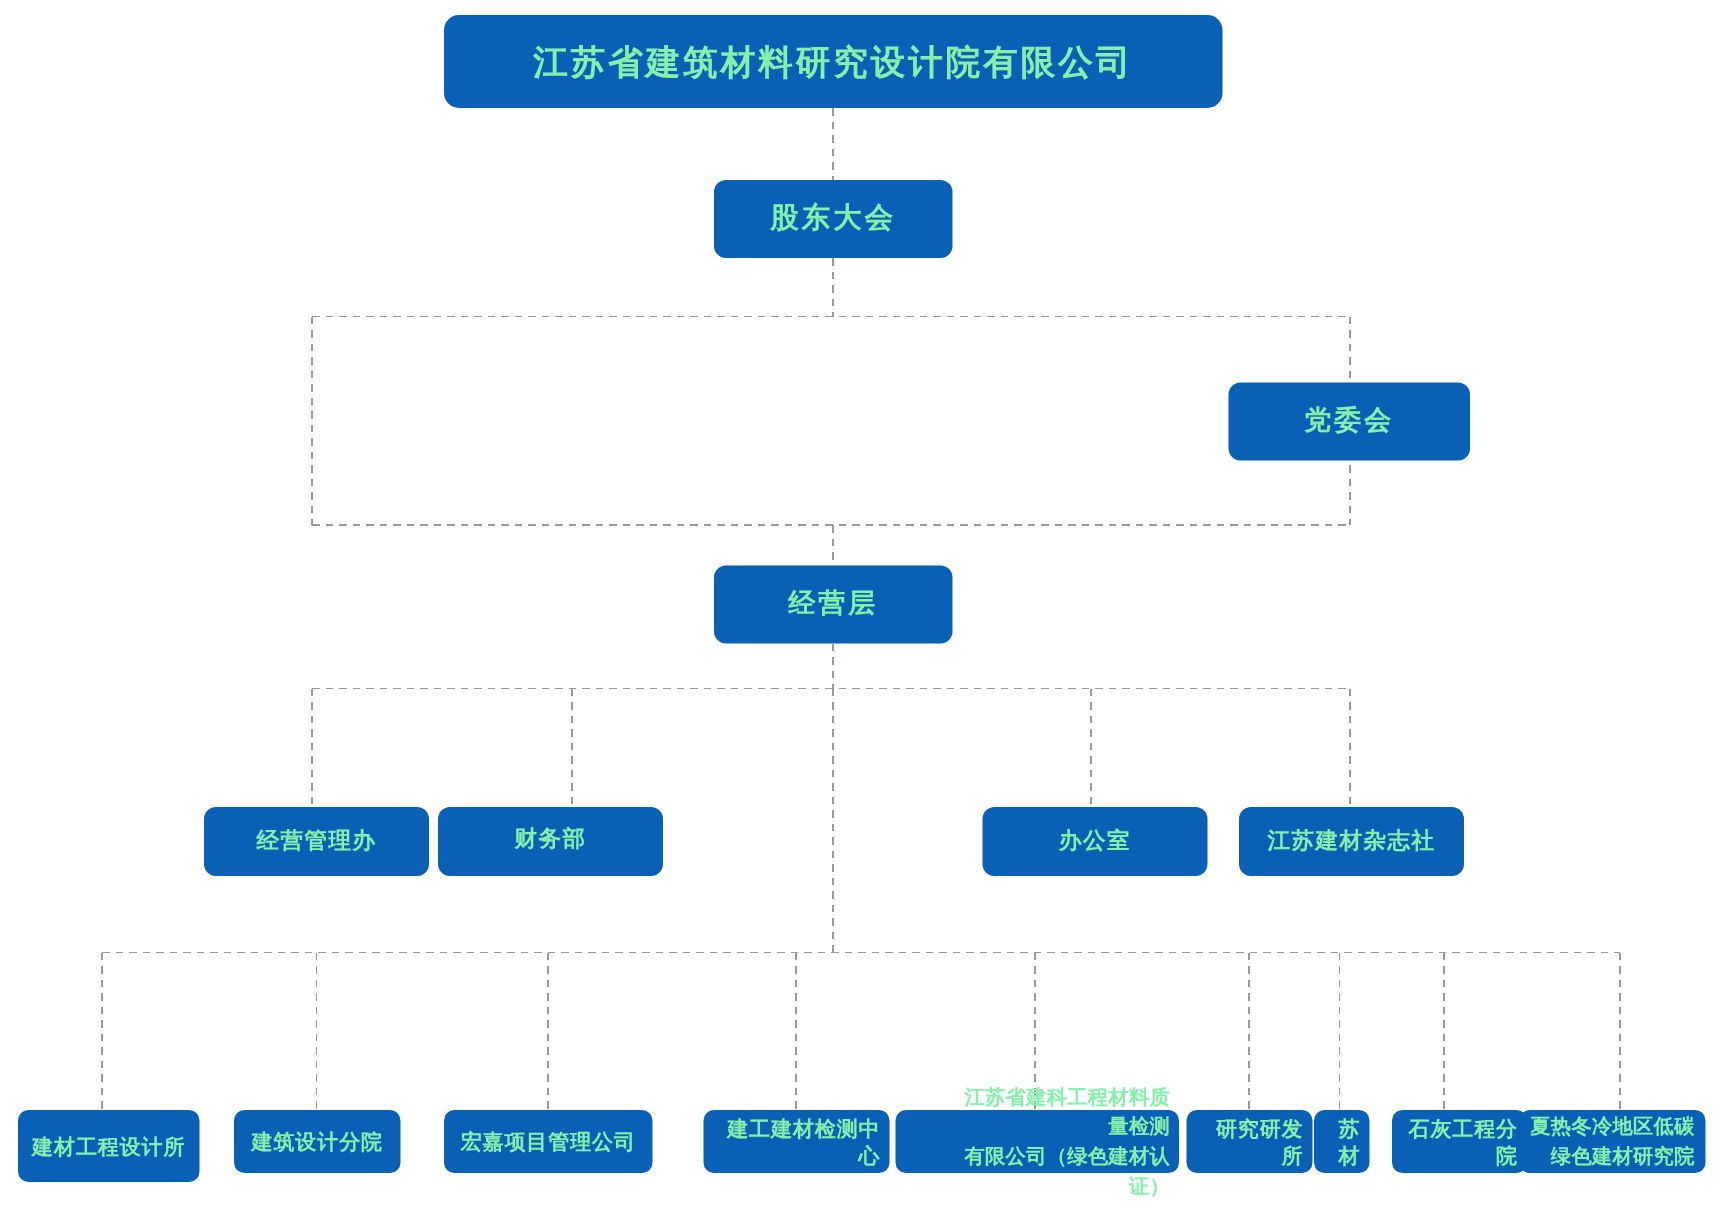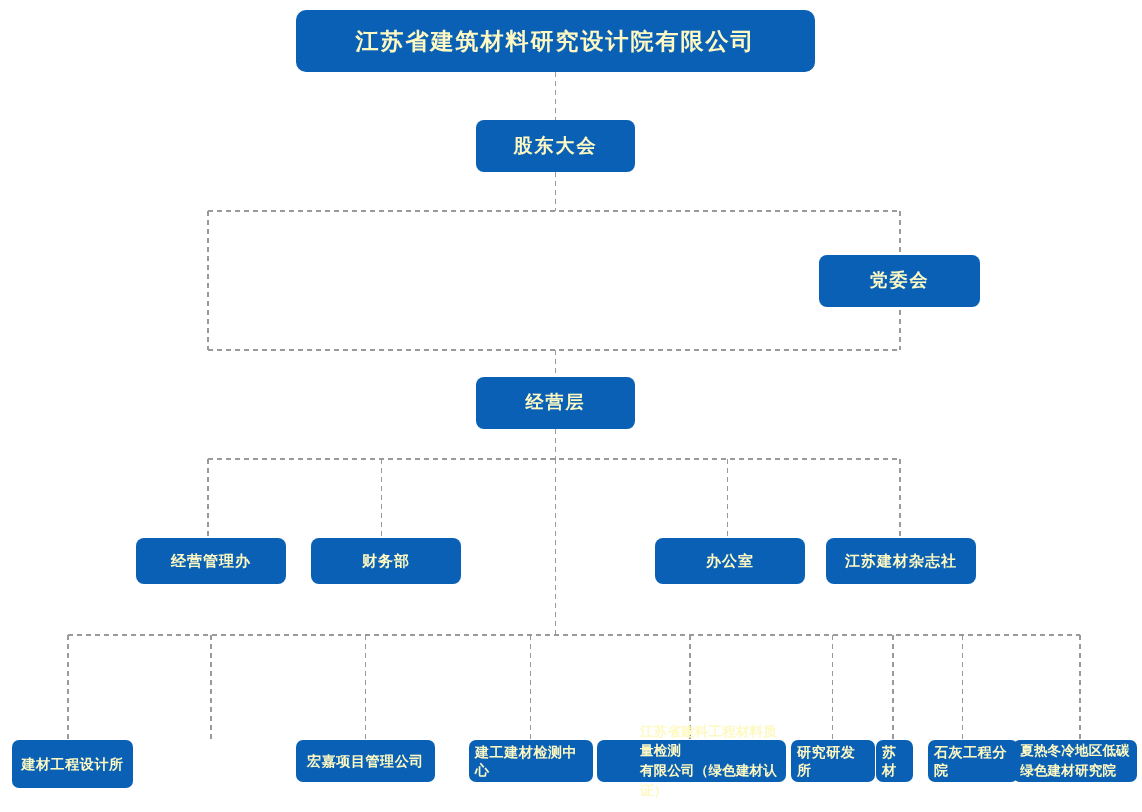"江苏省建筑材料研究设计院有限公司" .node { color: #fef9c3 -> #86efac; text-align: left -> right }
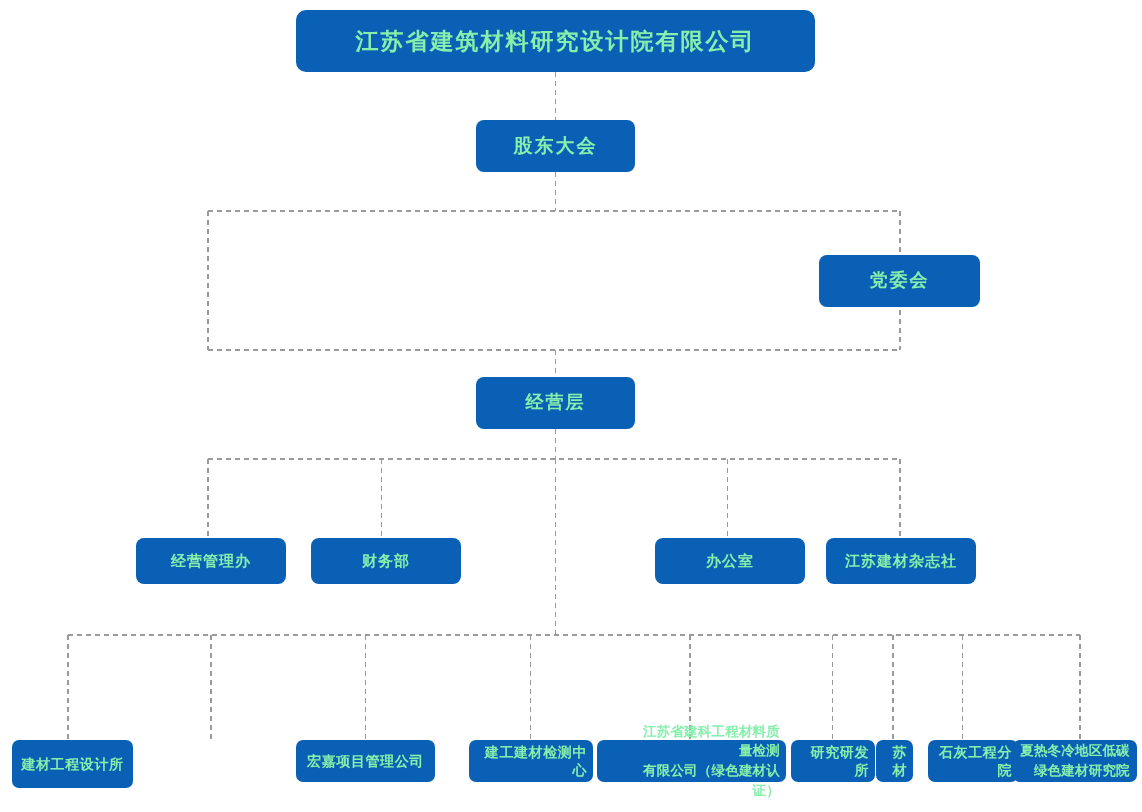"财务部" div.node { font-family: none -> Liberation Mono, monospace; left: 311px -> 292px }
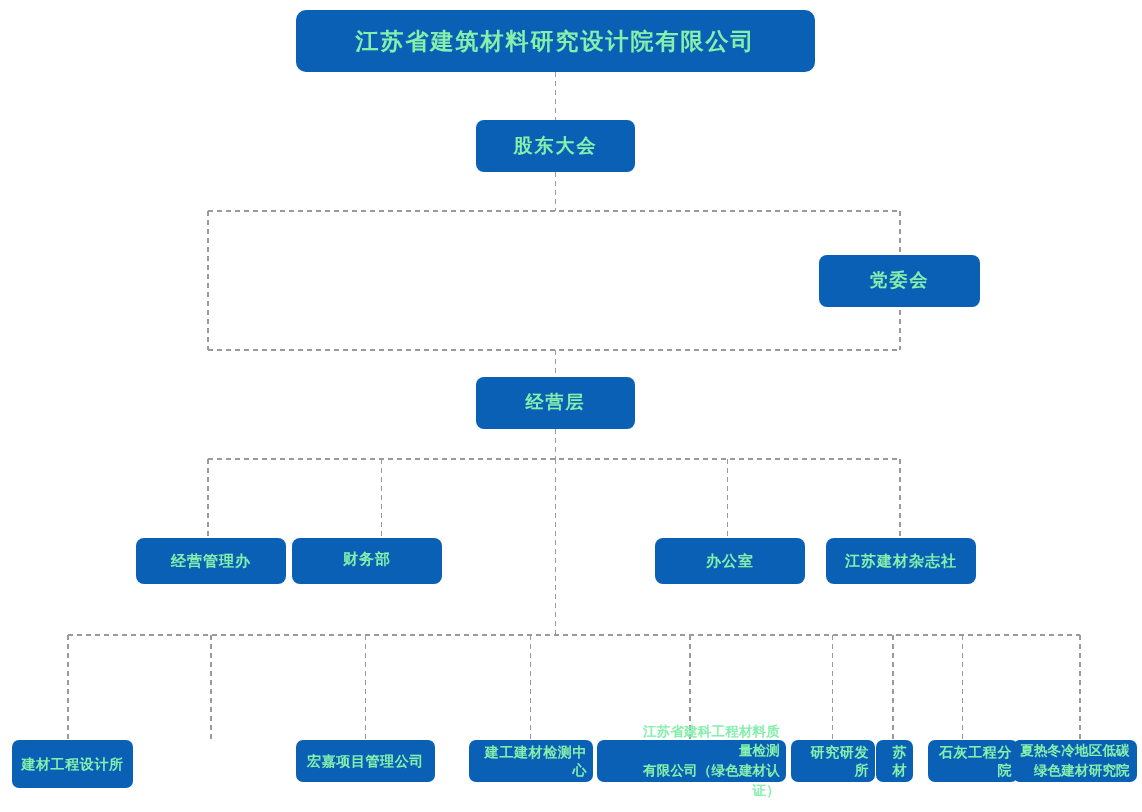"建筑设计分院" div.node { html: none -> <div>建筑设计分院</div> }
